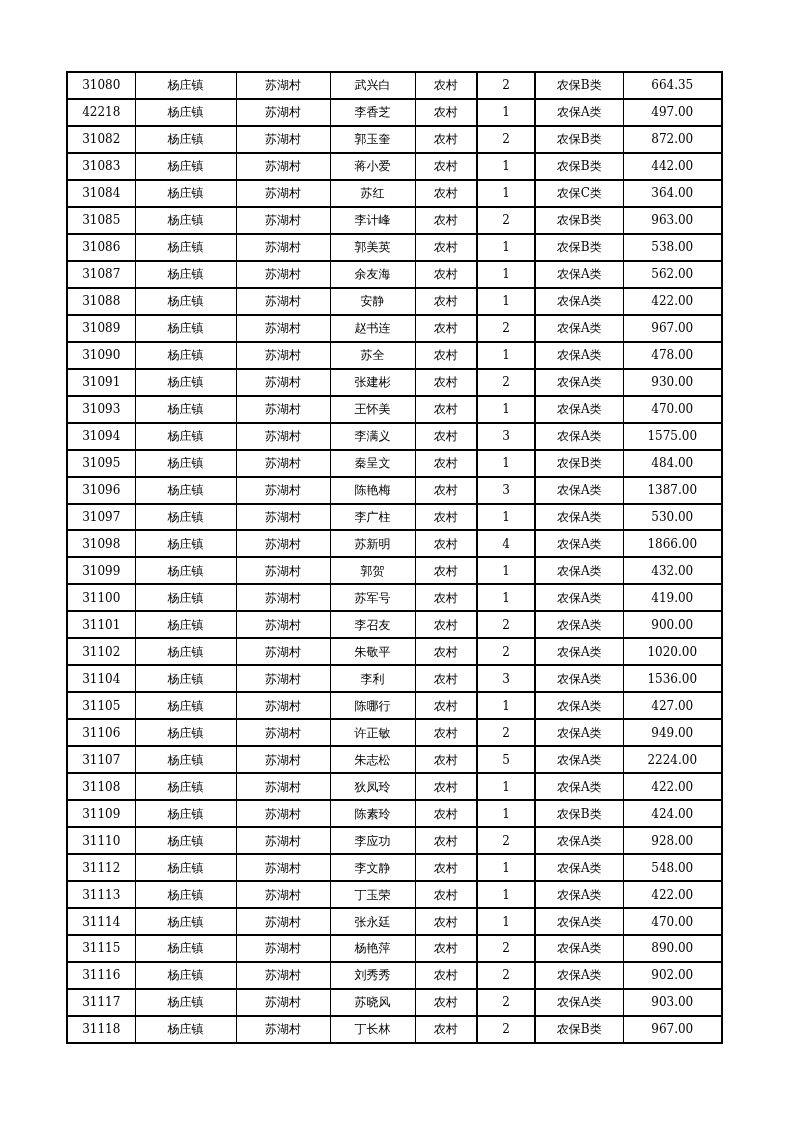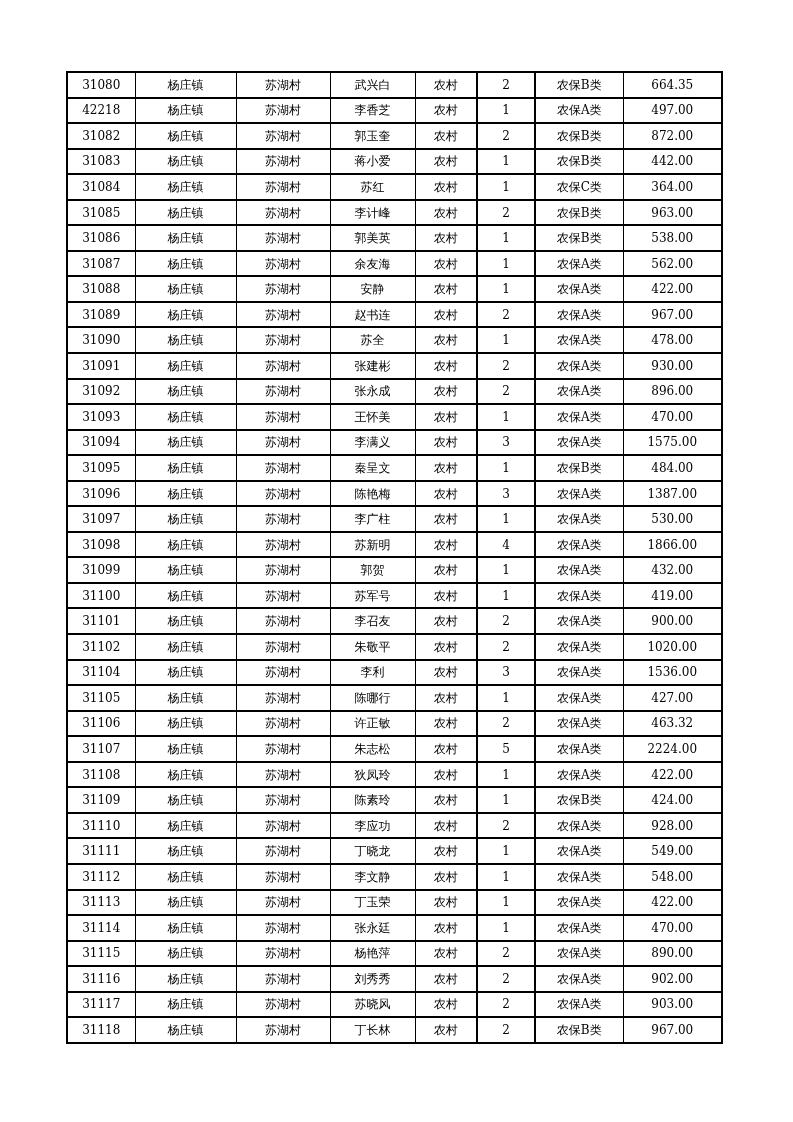"31092" tr { html: <tr> <td>31092</td> <td>杨庄镇</td> <td>苏湖村</td> <td>张永成</td> <td>农村</td> <td>2</td> <td>农保A类</td> <td>896.00</td> </tr> -> none }
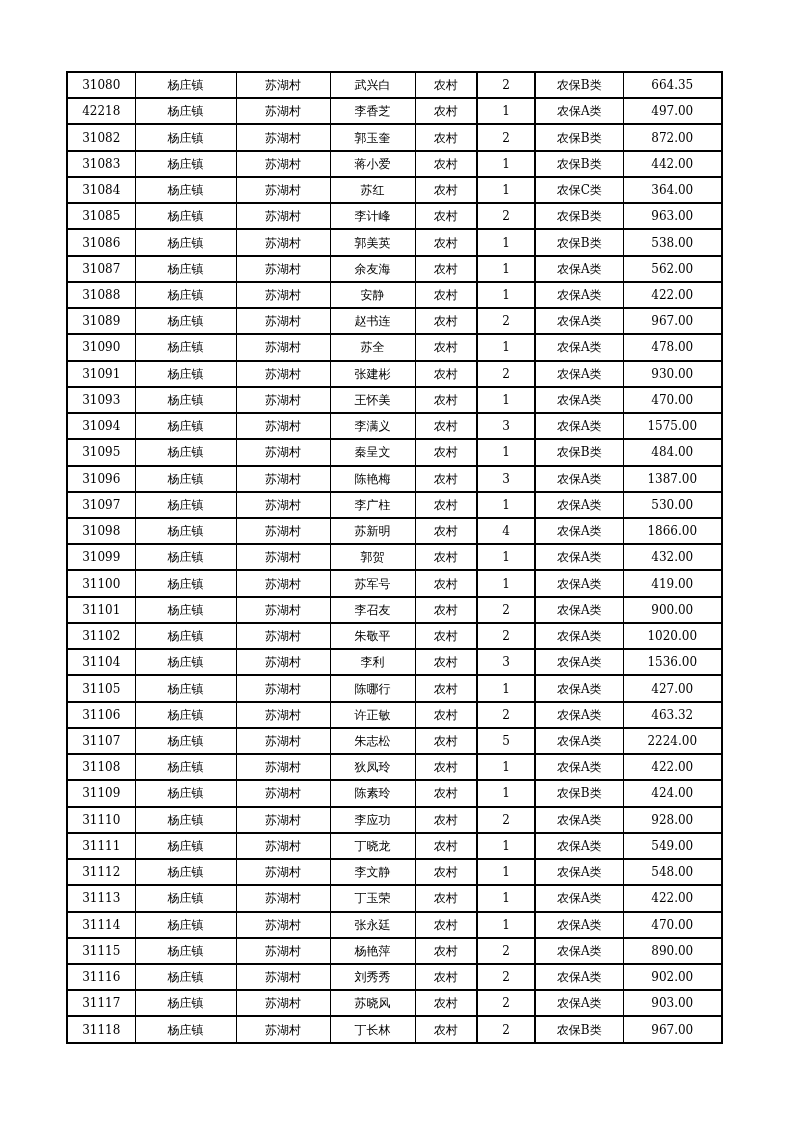"463.32" td { text: 463.32 -> 949.00 }
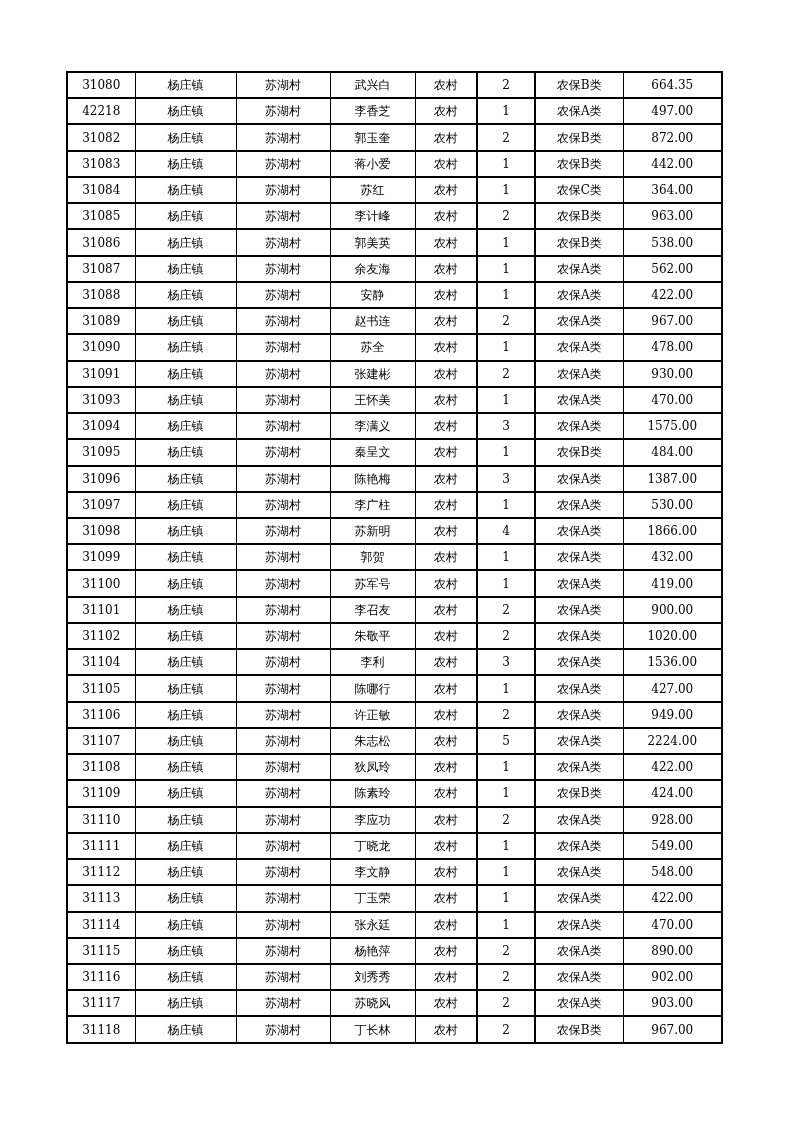"31111" tr { html: <tr> <td>31111</td> <td>杨庄镇</td> <td>苏湖村</td> <td>丁晓龙</td> <td>农村</td> <td>1</td> <td>农保A类</td> <td>549.00</td> </tr> -> none }
